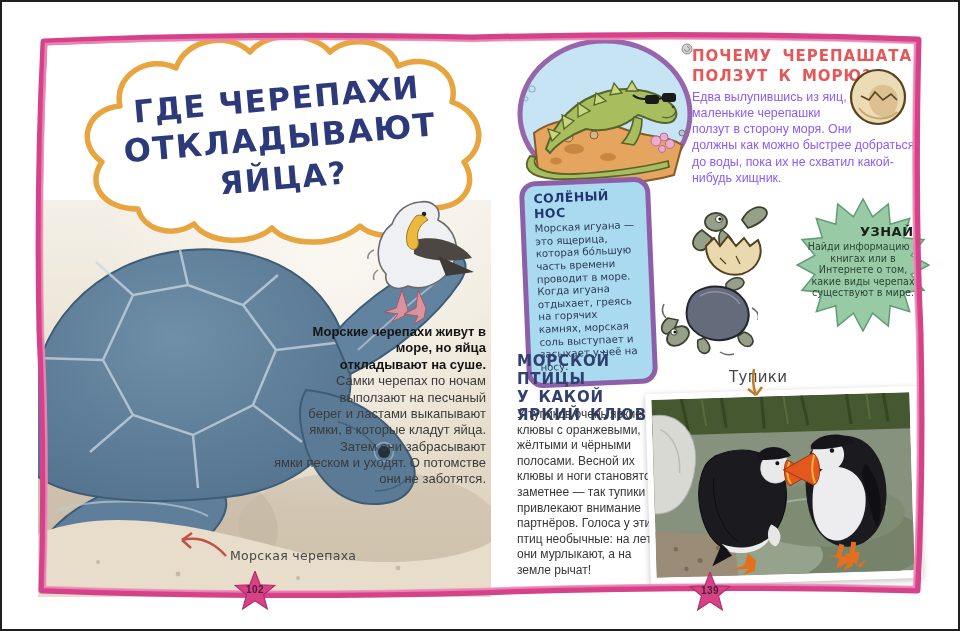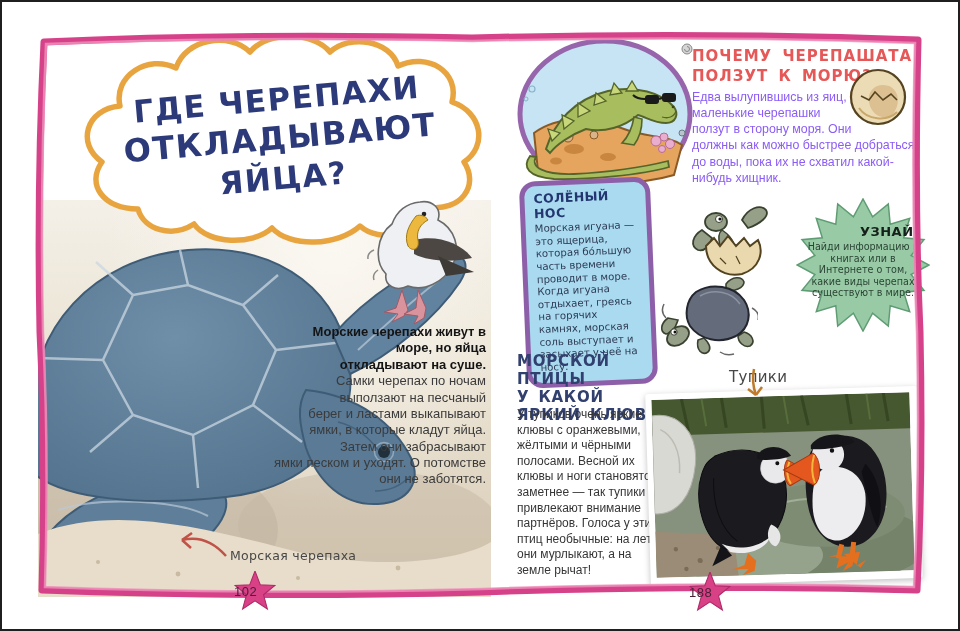"102" .star-num { font-size: 13px -> 10px; font-weight: normal -> bold; text-align: none -> center }
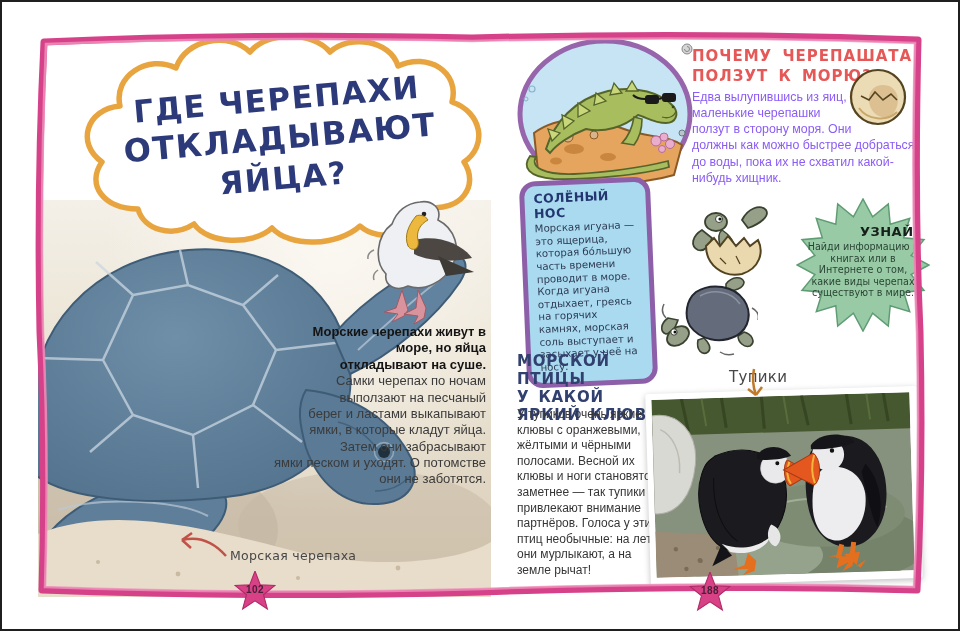"188" div.star-num { text: 188 -> 139 }
